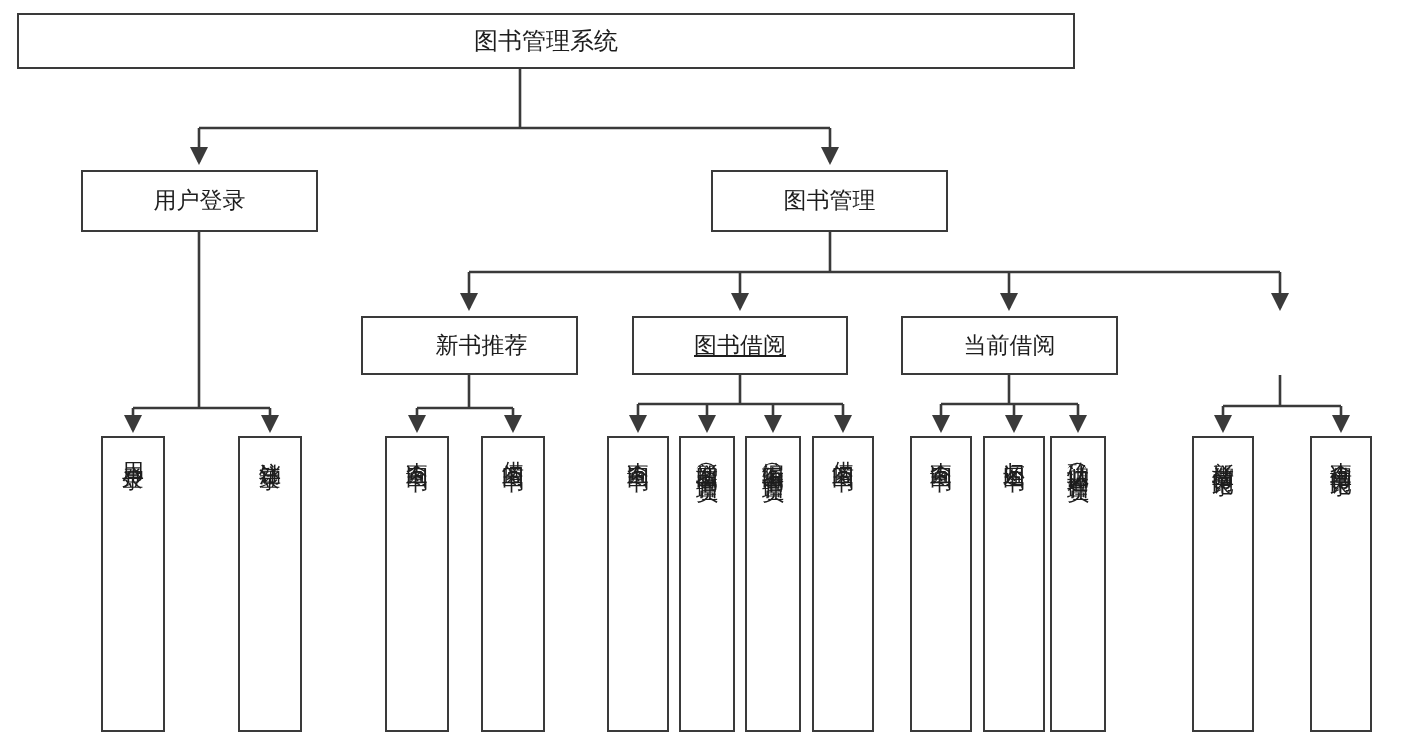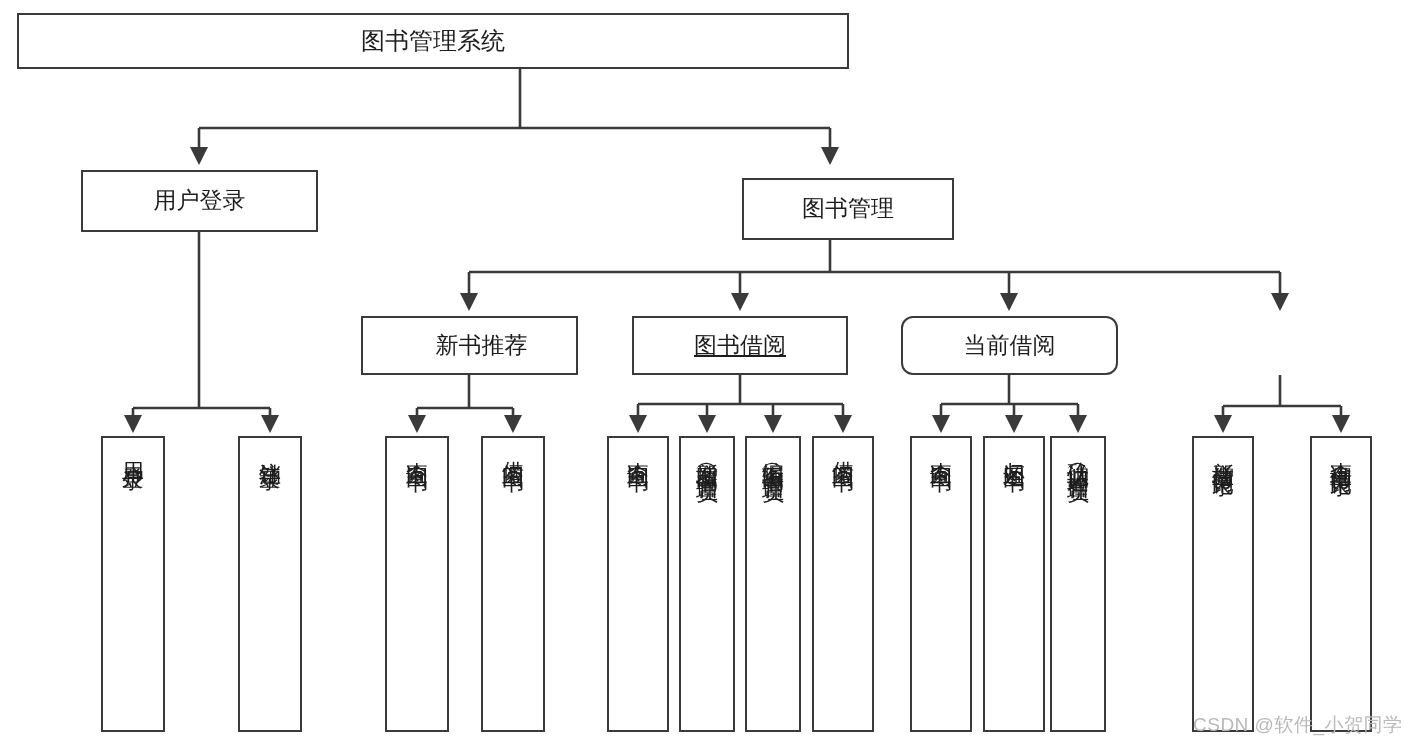"图书管理系统" div.node { width: 832px -> 1058px }
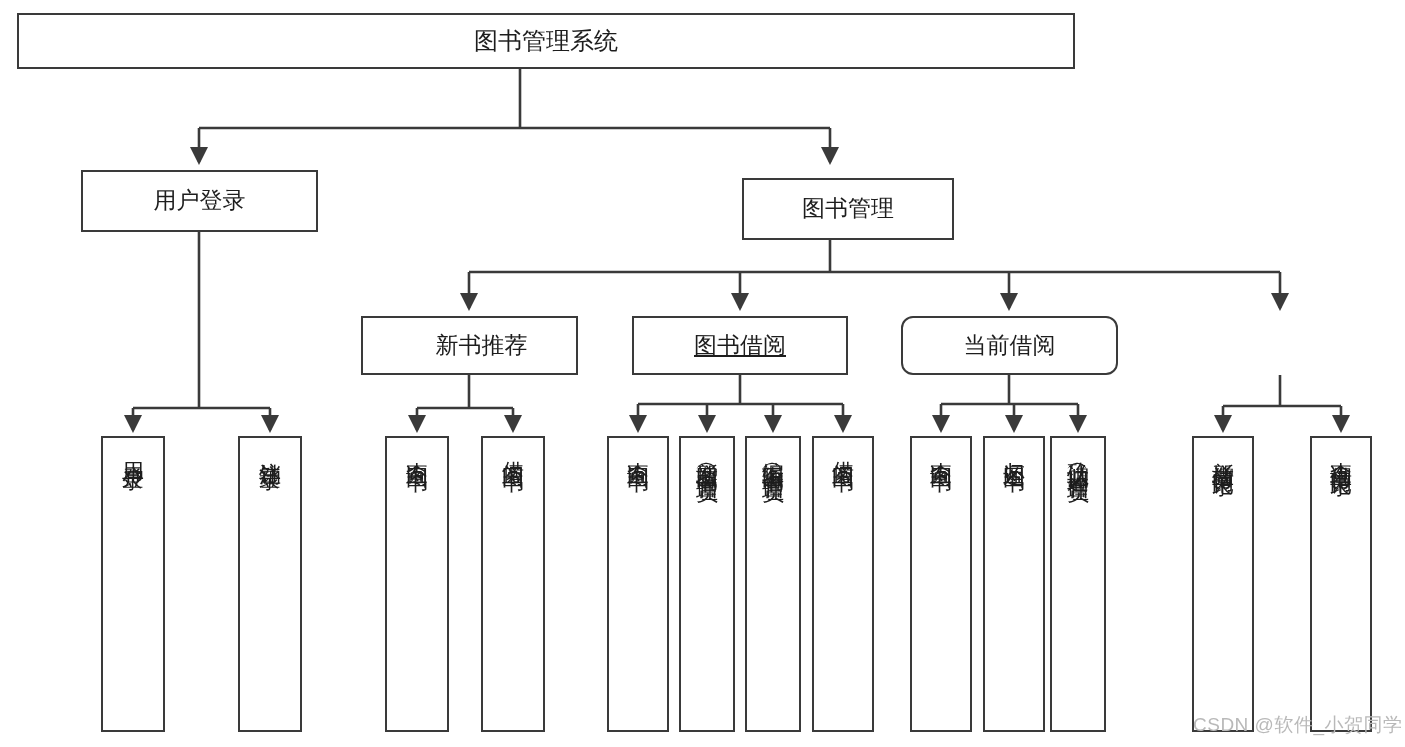"图书管理" div.node { left: 742px -> 711px; margin-top: 8px -> none; width: 212px -> 237px }
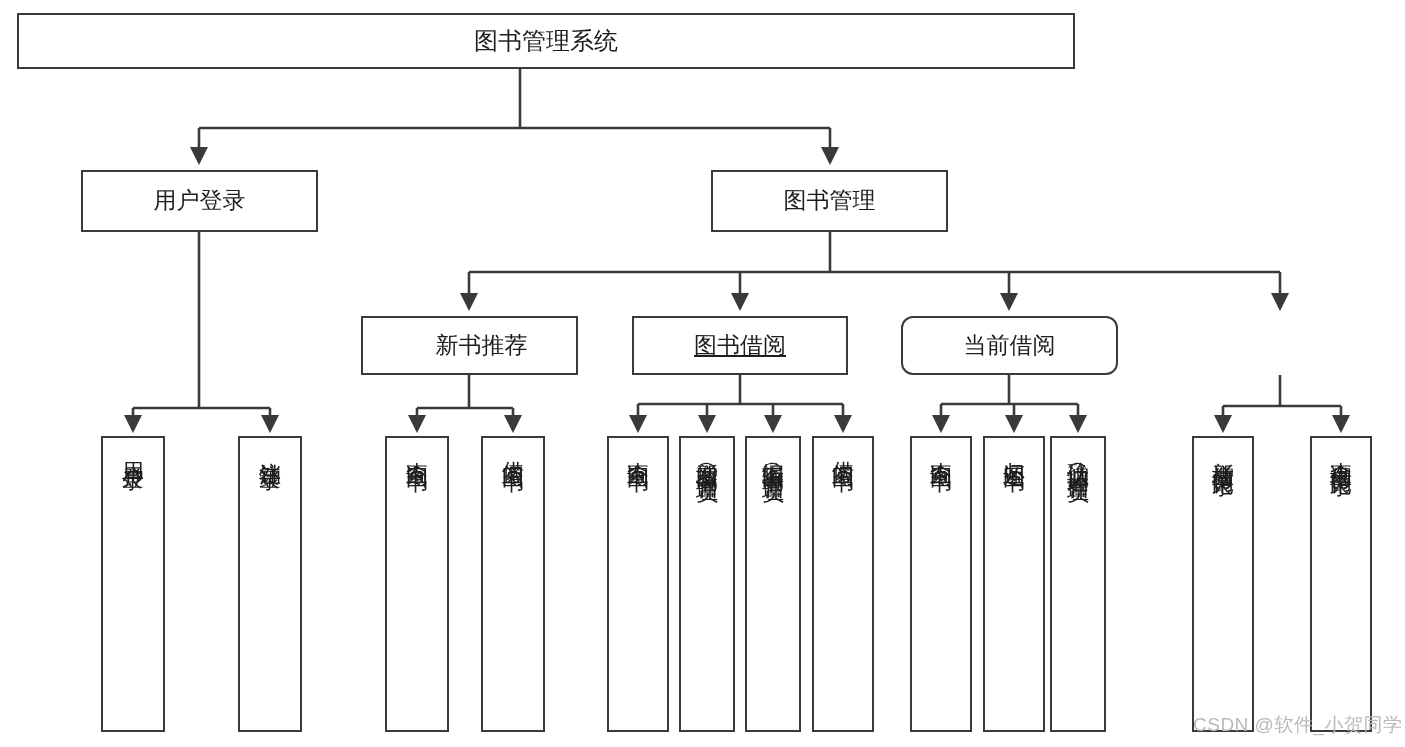"当前借阅" div.node { border-radius: 12px -> none }
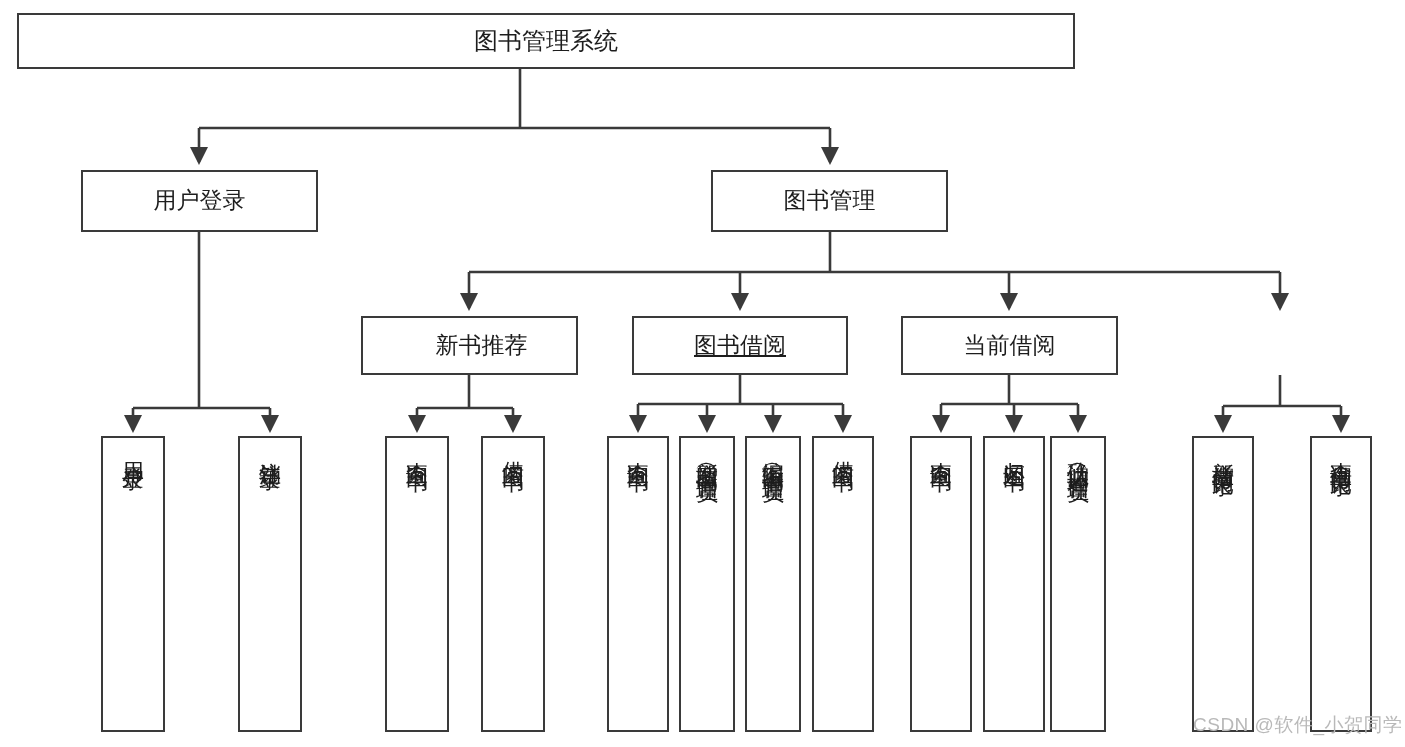"CSDN @软件_小贺同学" div.watermark { html: <div> <span>CSDN @软件_小贺同学</span> </div> -> none }
